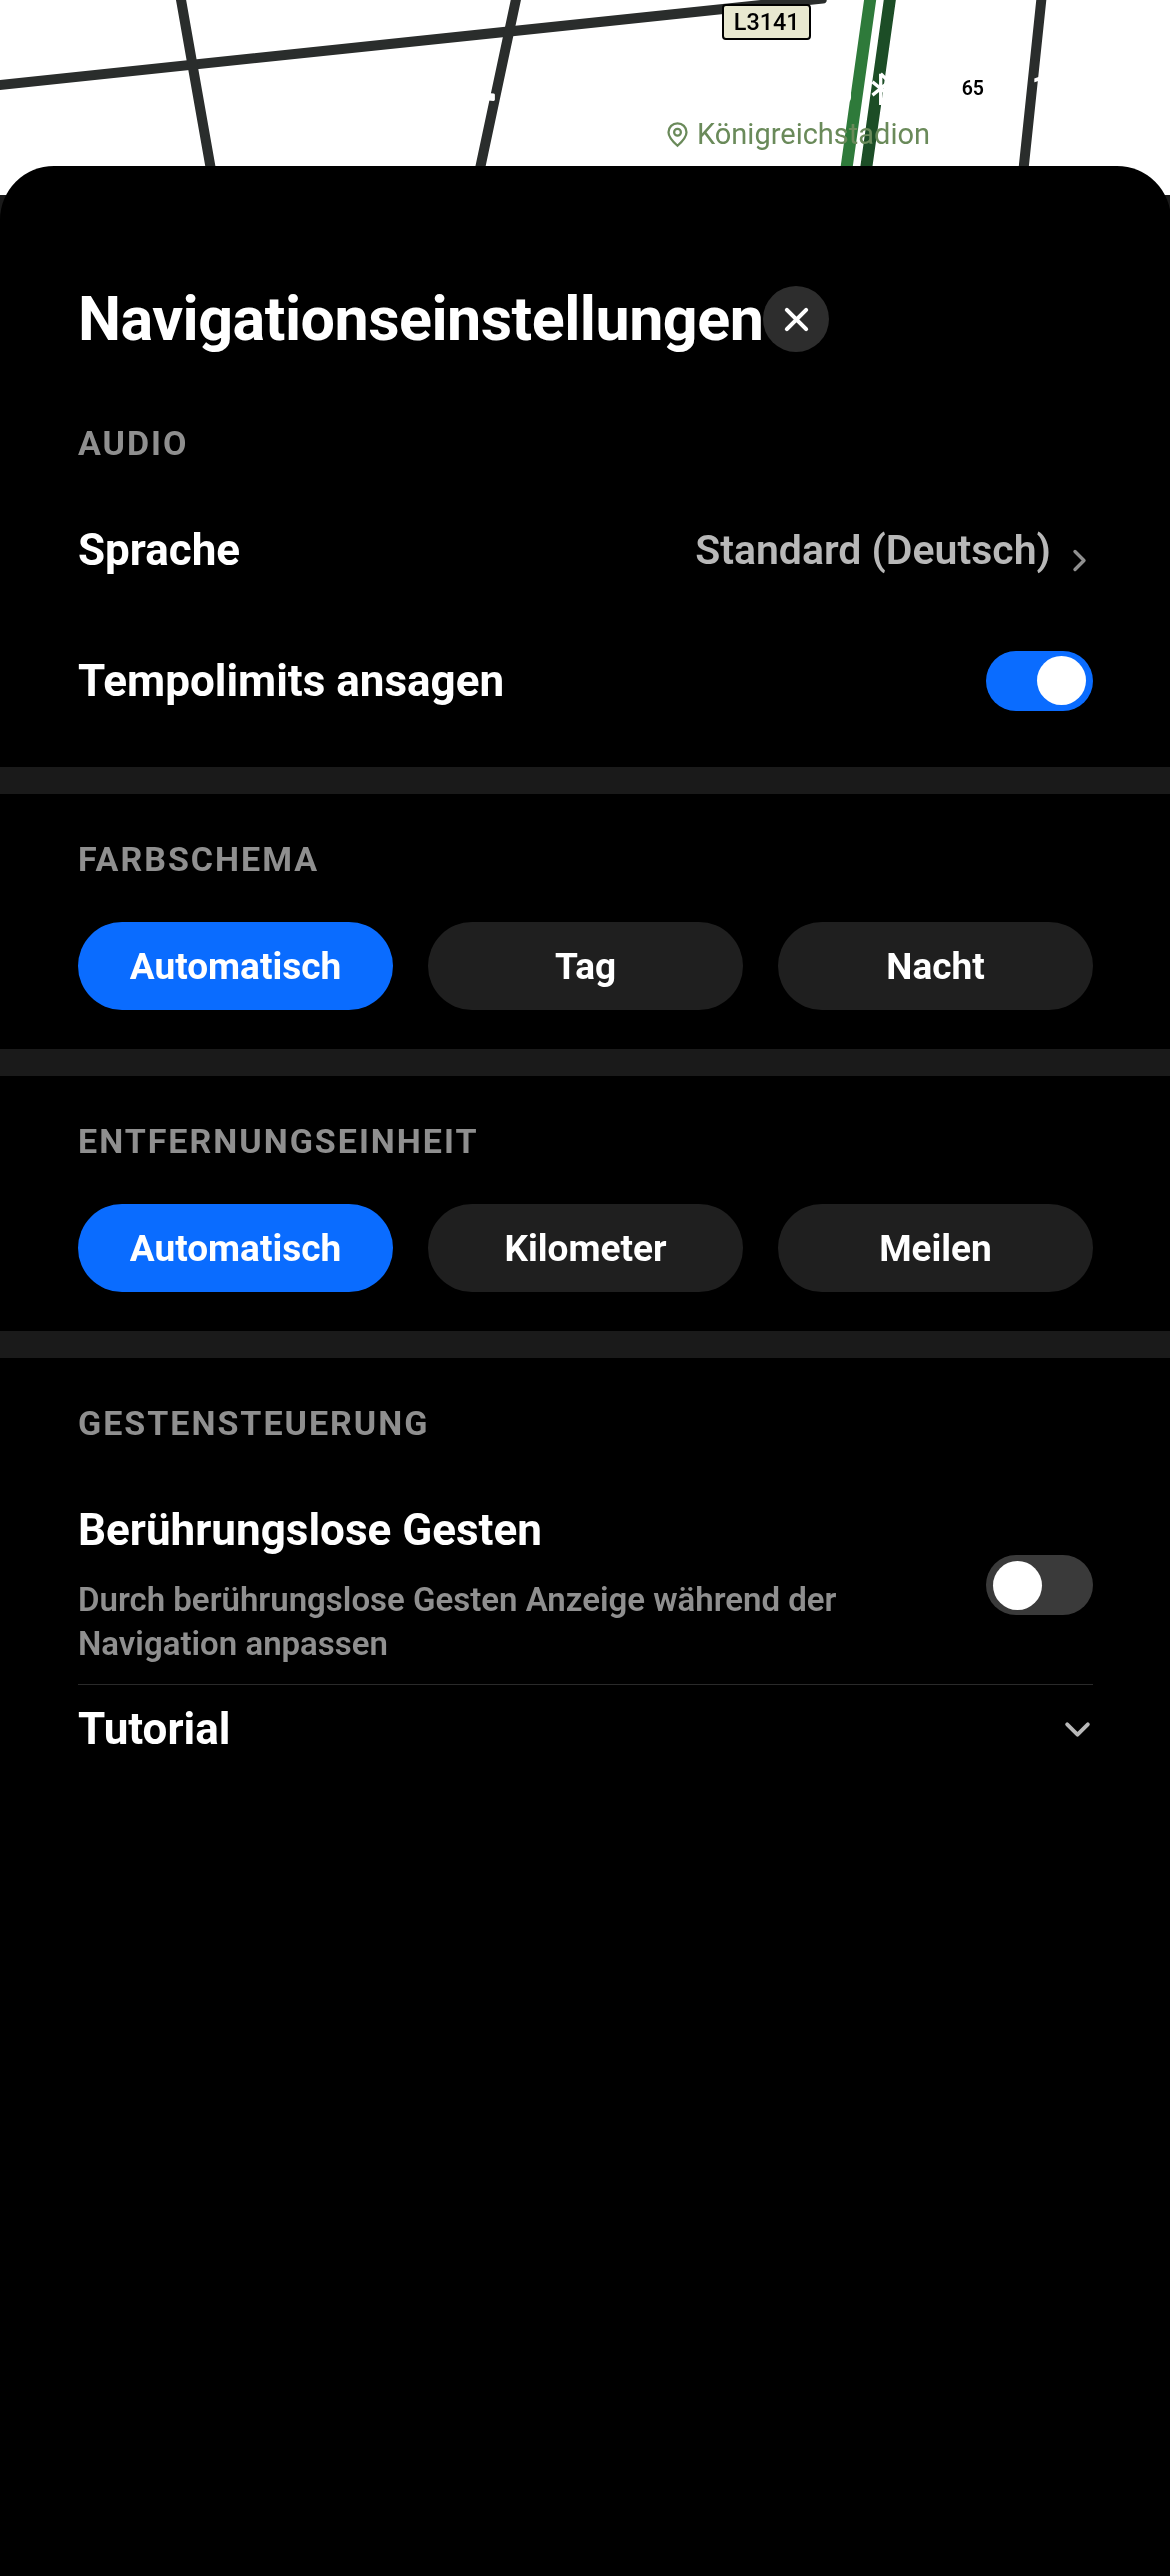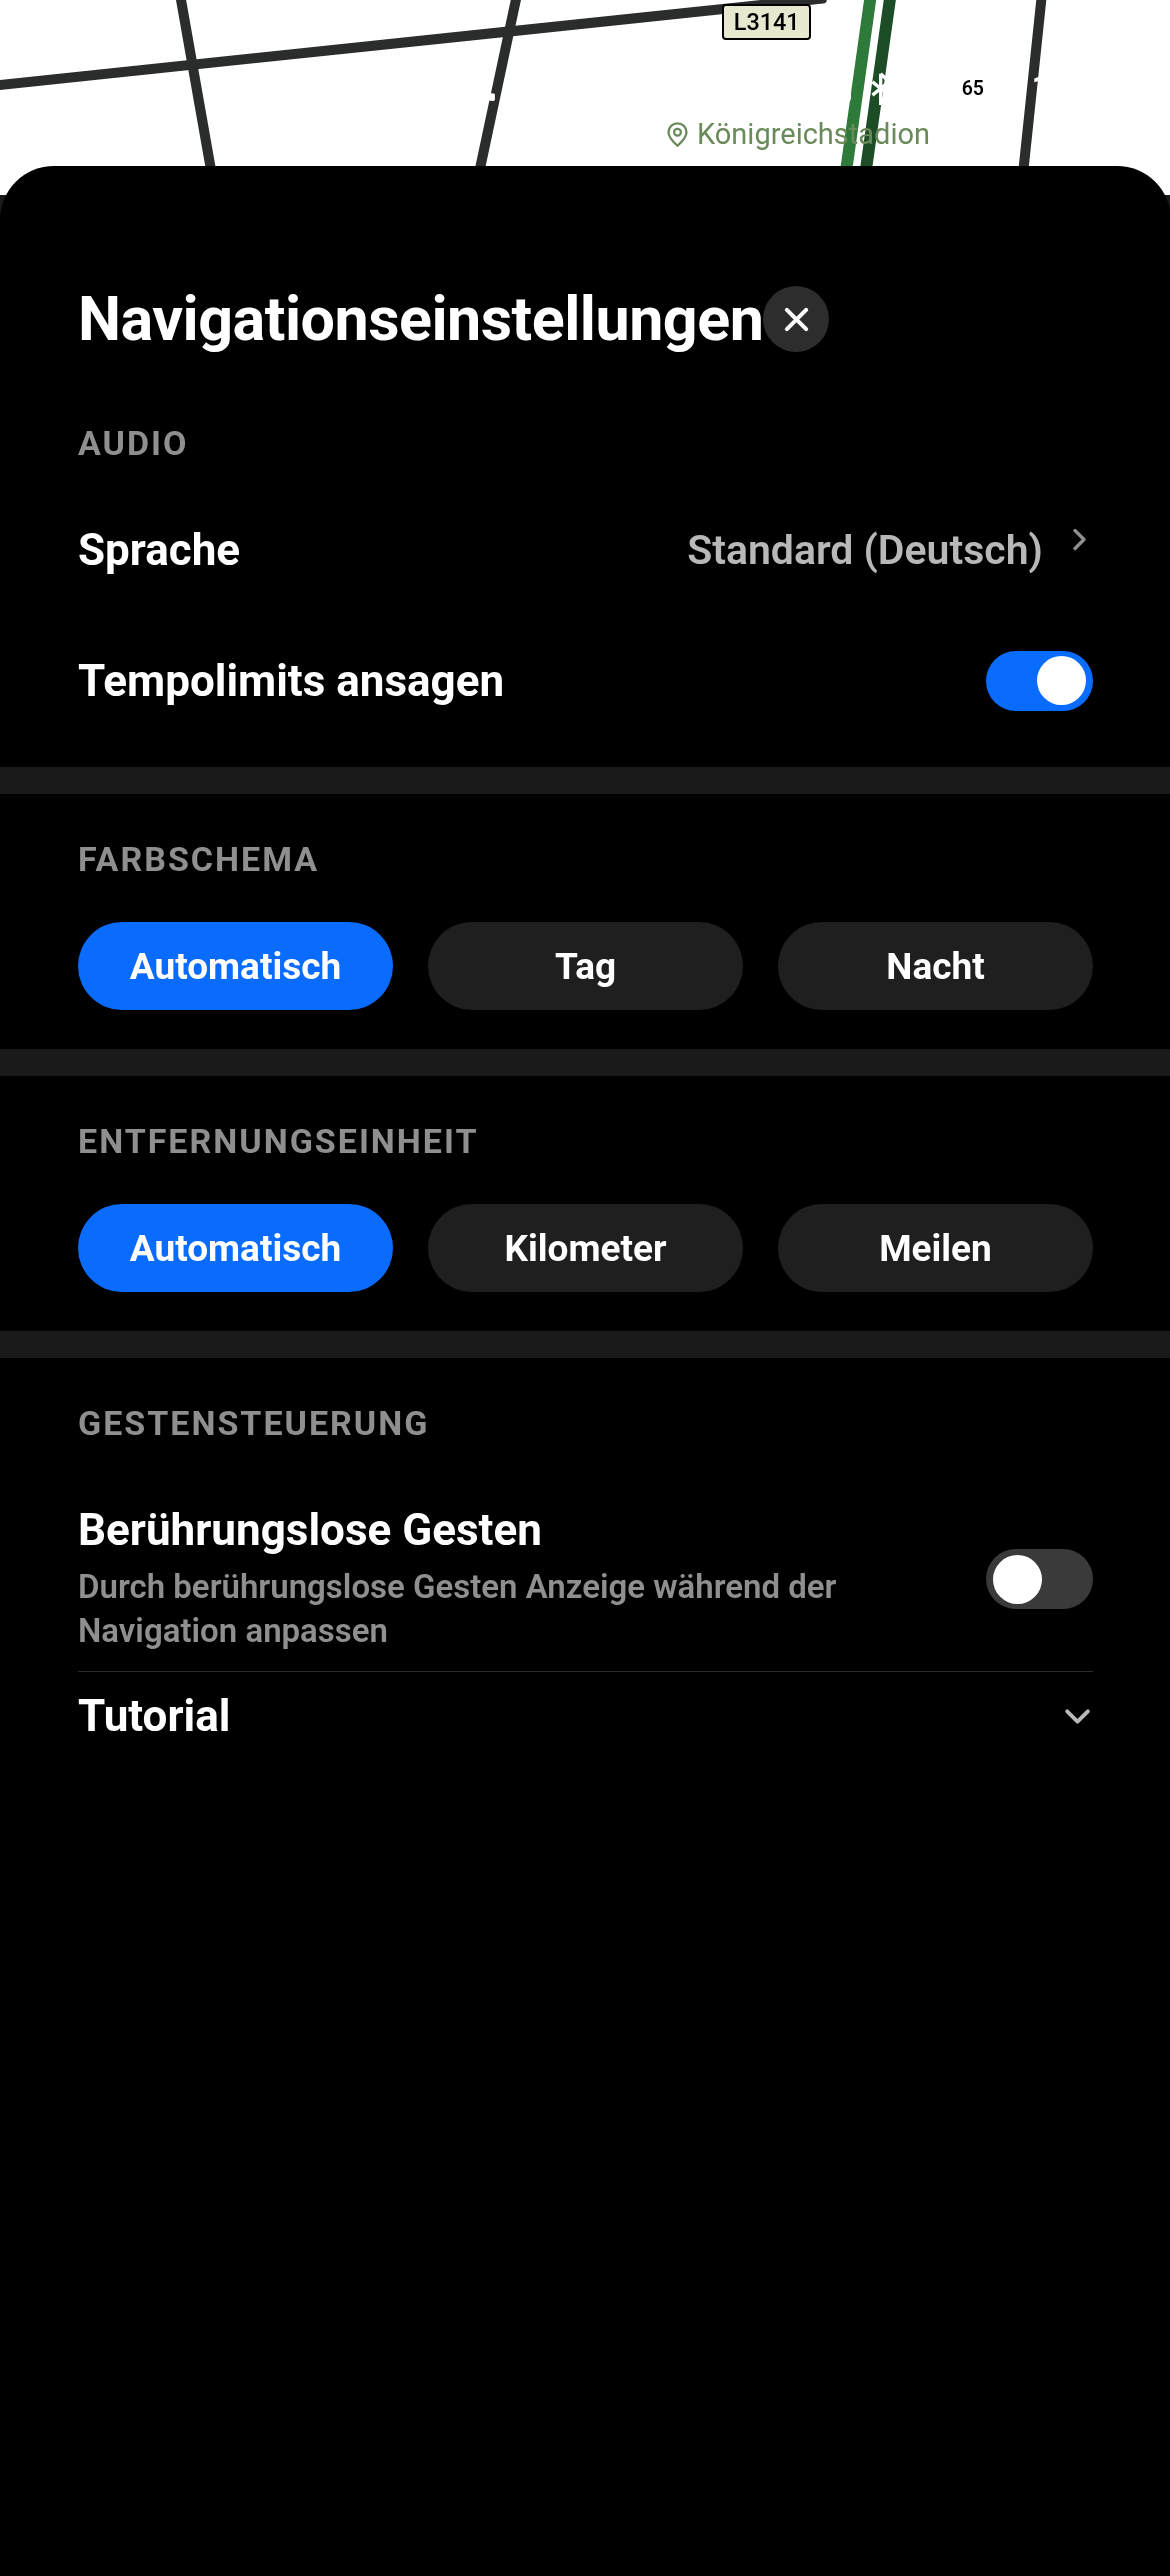"Standard (Deutsch)" .row-right { align-items: flex-start -> flex-end; gap: 23px -> 15px }
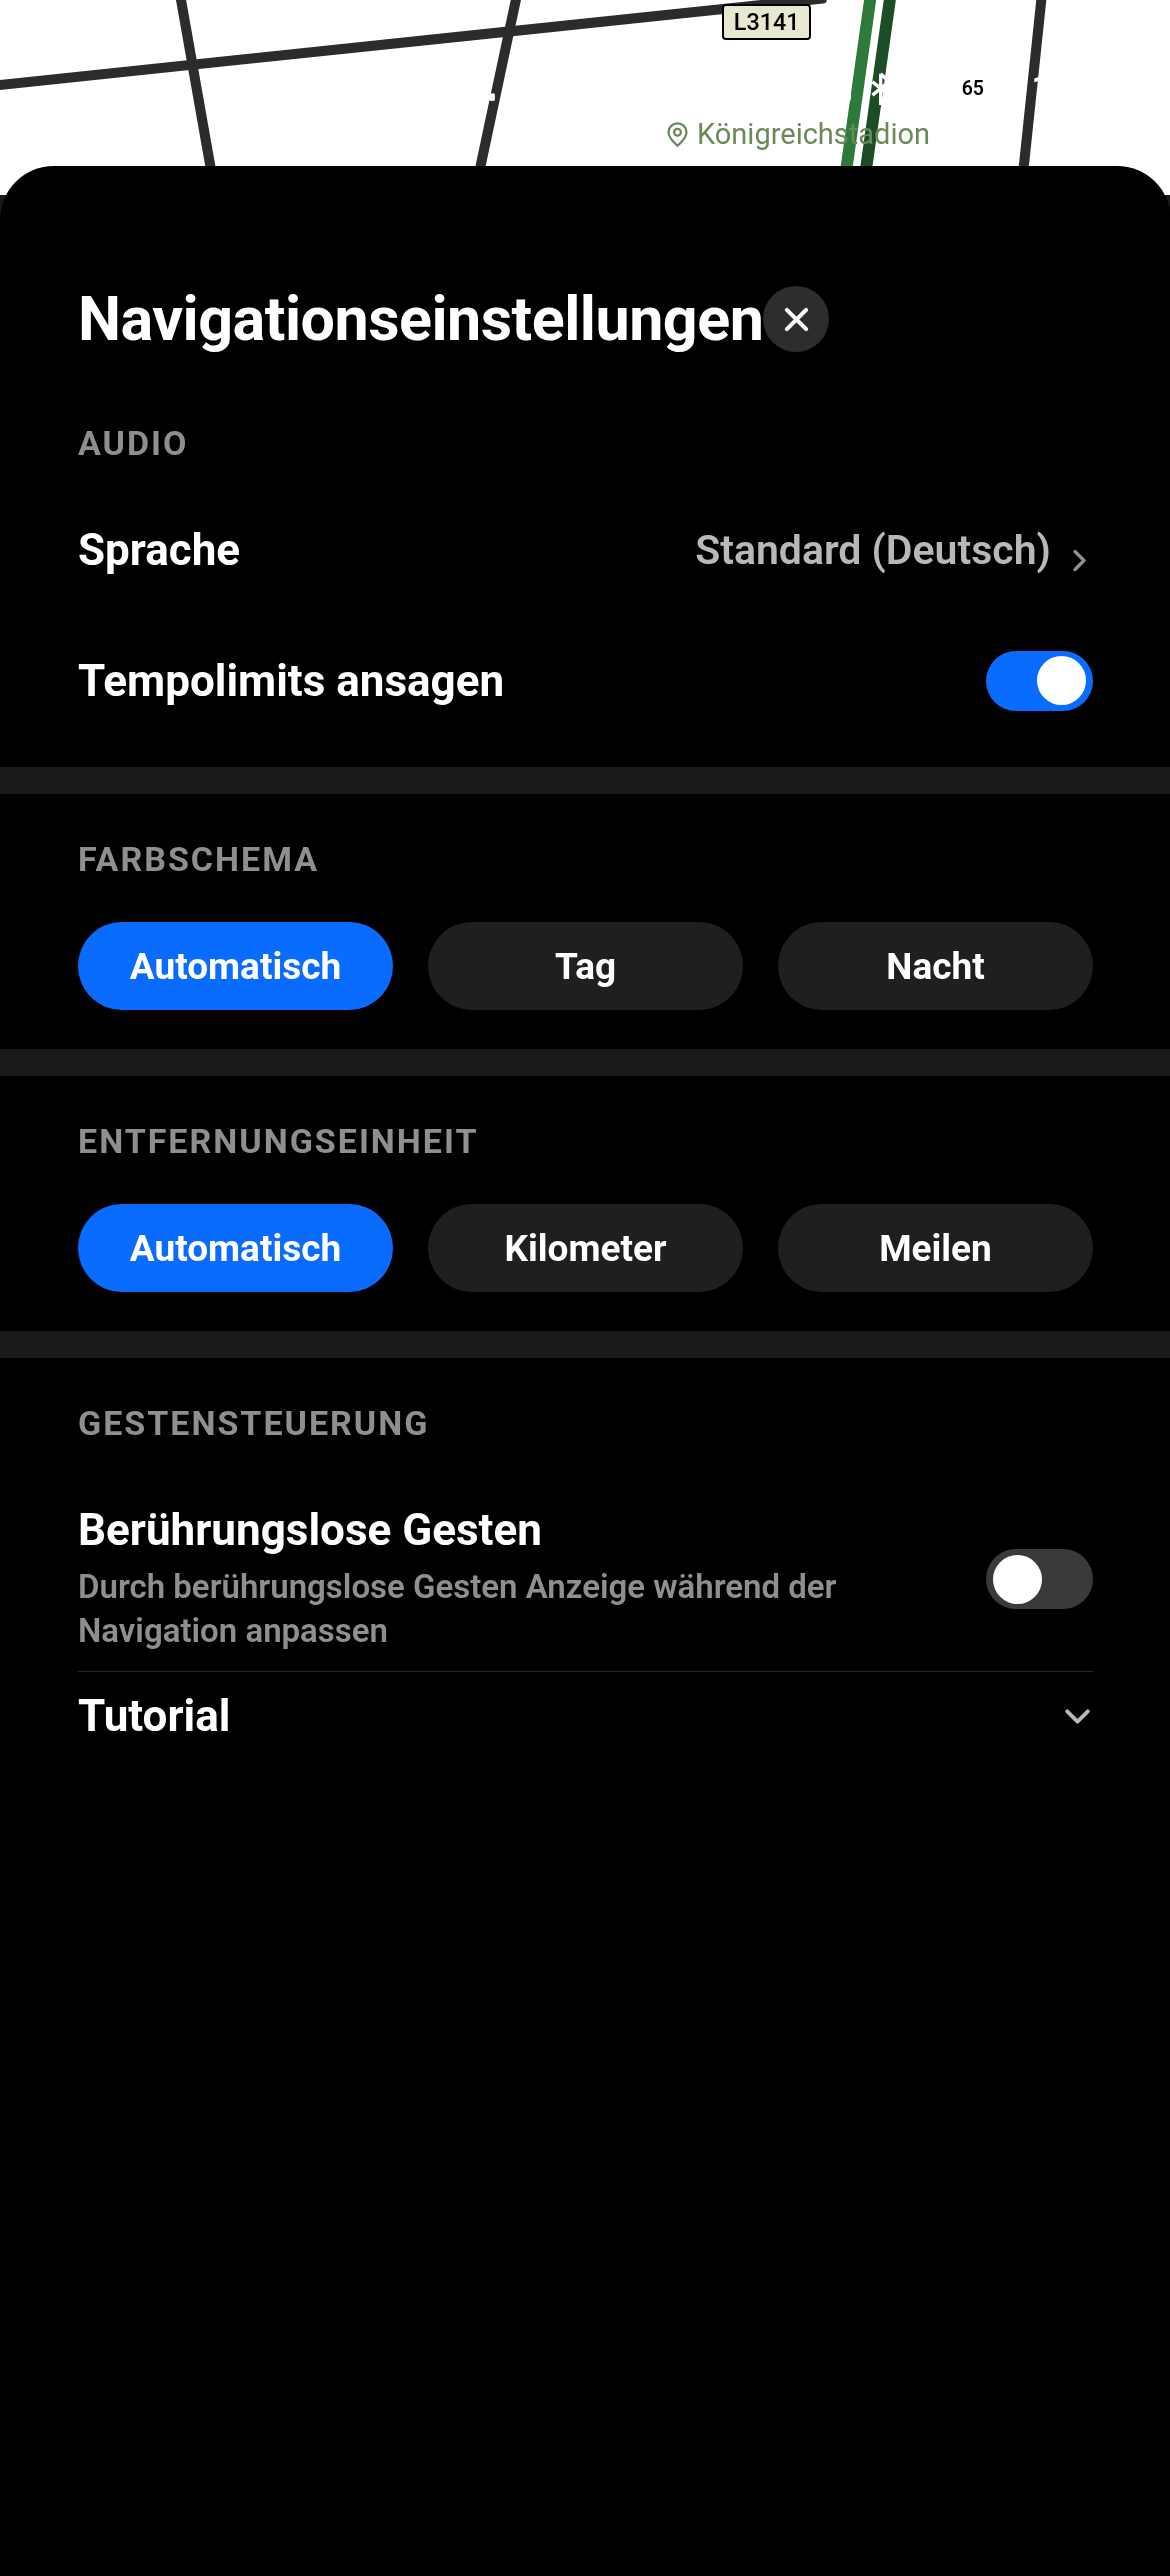"Durch berührungslose Gesten Anzeige" .row-sub { margin-top: 9px -> 22px }
